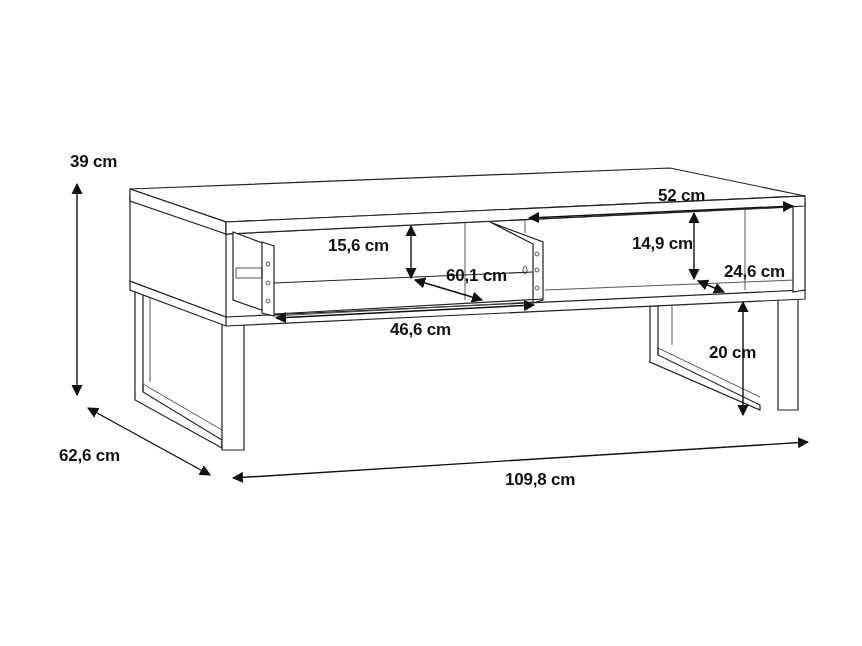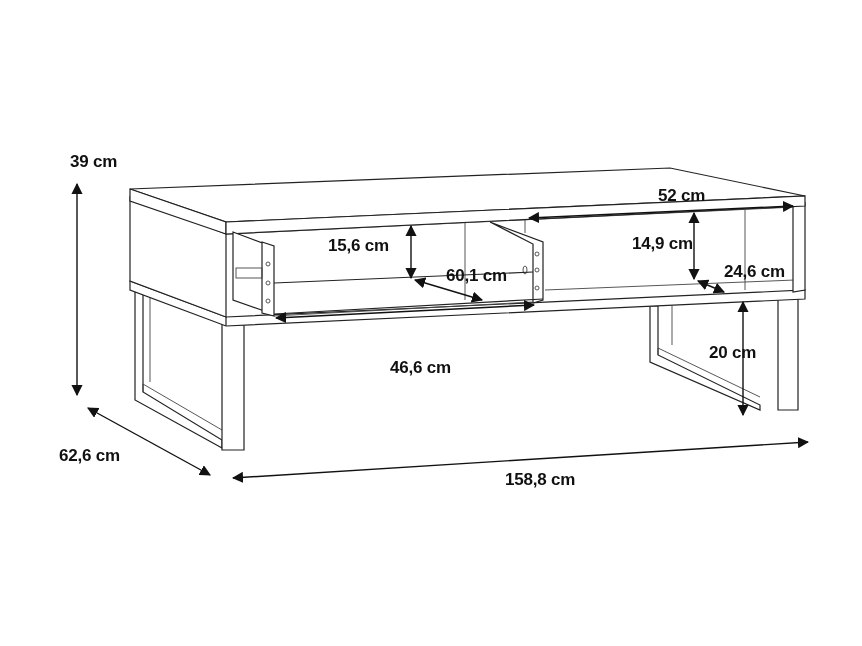"46,6 cm" span.dim-label { margin-top: 38px -> none }
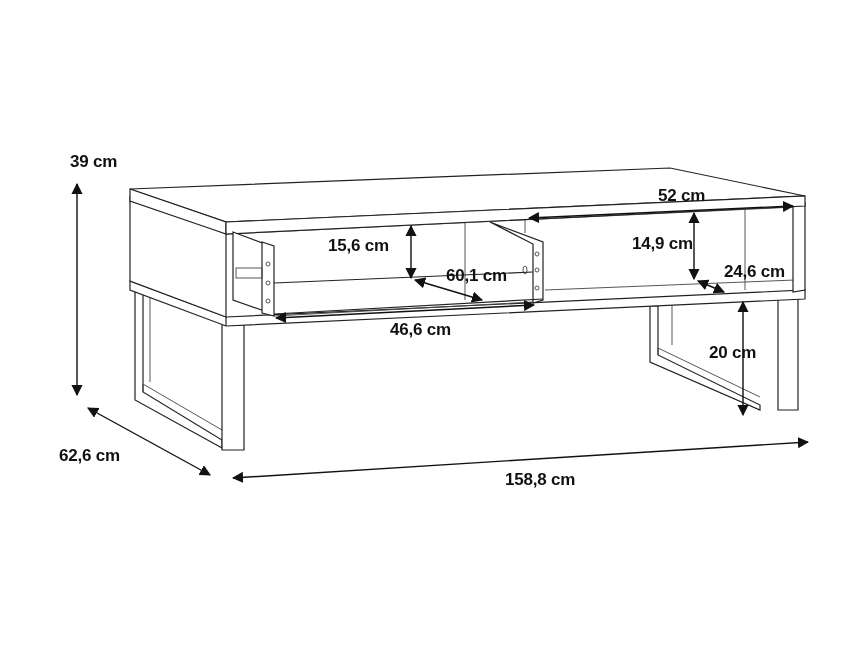"158,8 cm" span.dim-label { text: 158,8 -> 109,8 }
